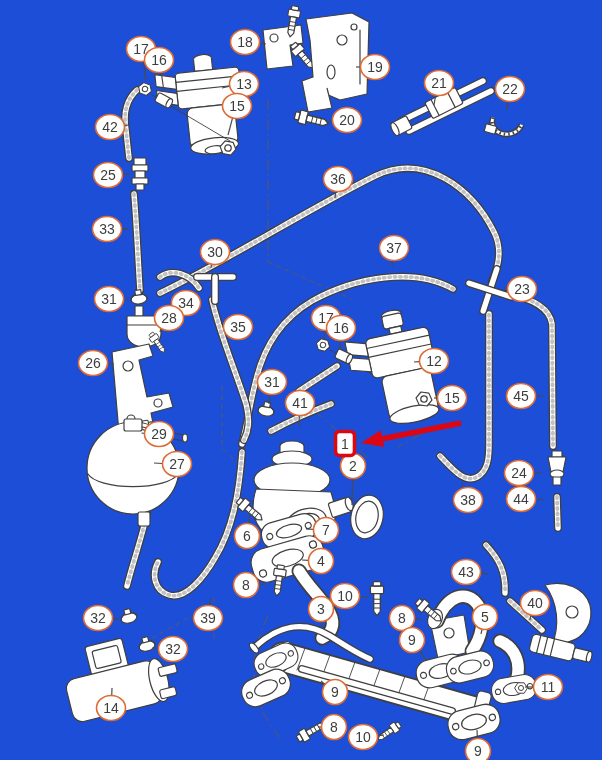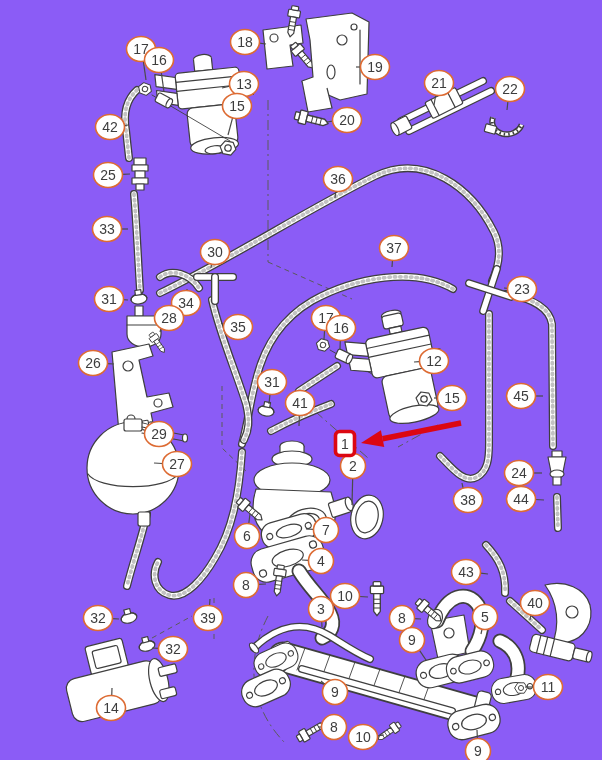"17" #stage { background: #8b5cf6 -> #1d4ed8 }
